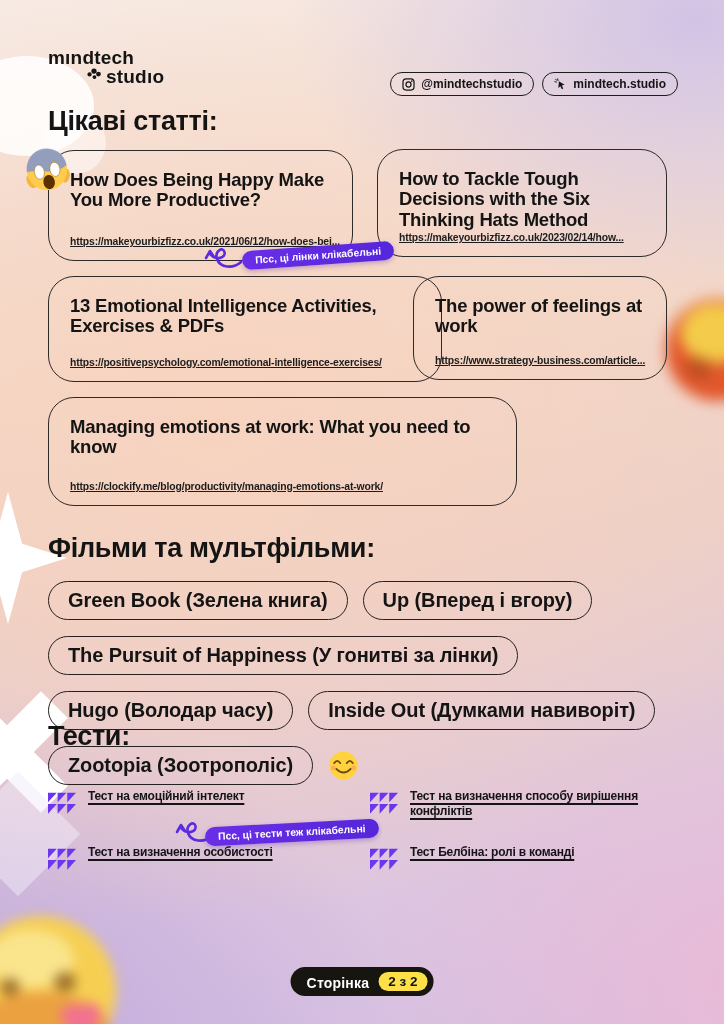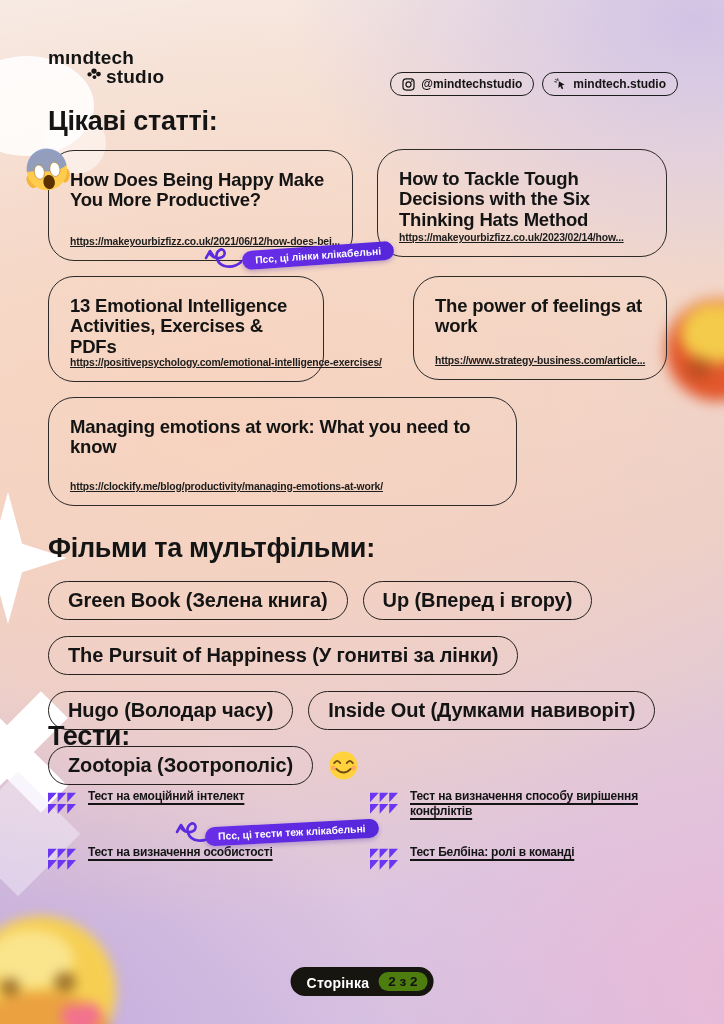"13 Emotional Intelligence Activities," .card2 { width: 276px -> 394px }
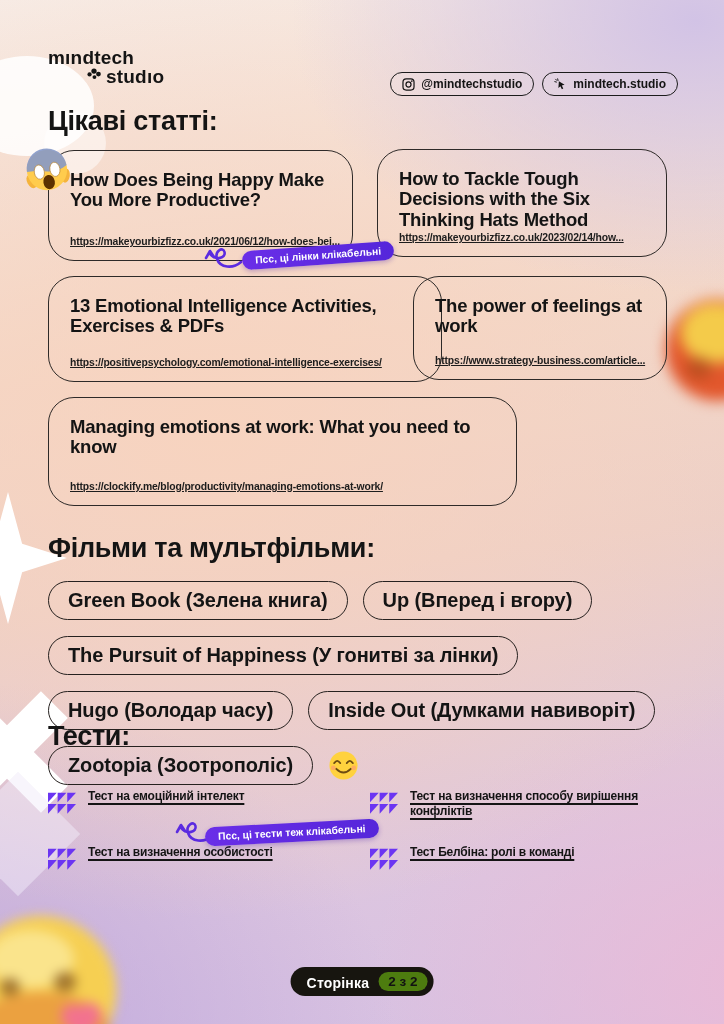"2 з 2" .footer .pg { background: #4d7c0f -> #fde047 }
